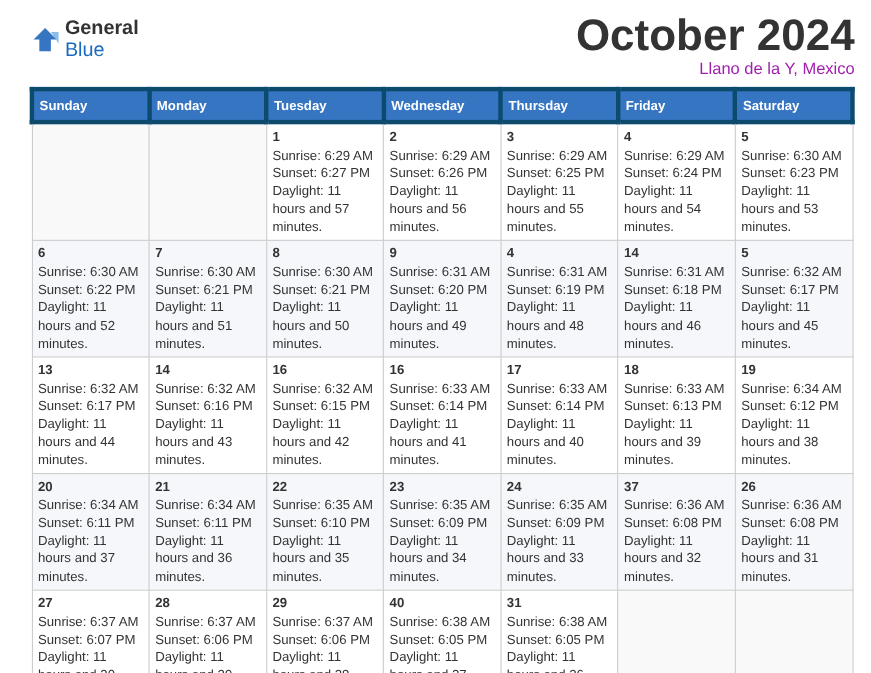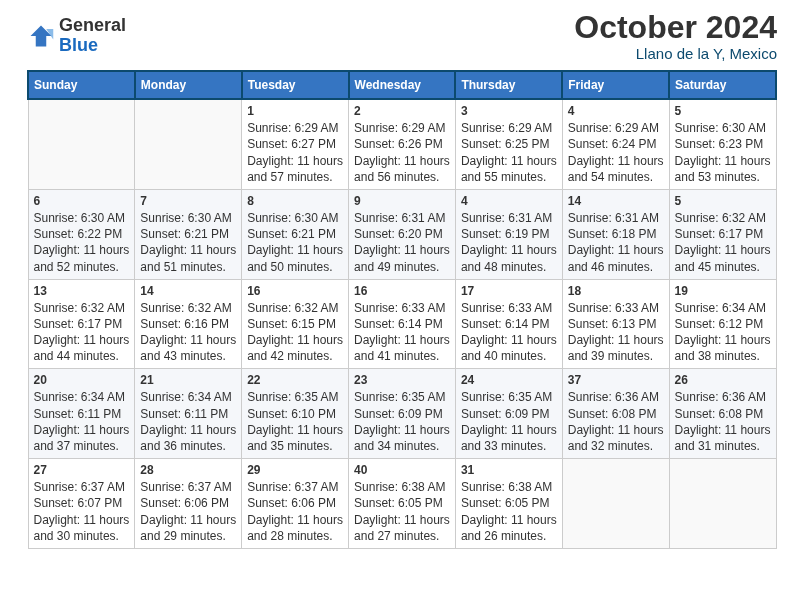"Blue" .logo-blue { font-weight: bold -> normal }
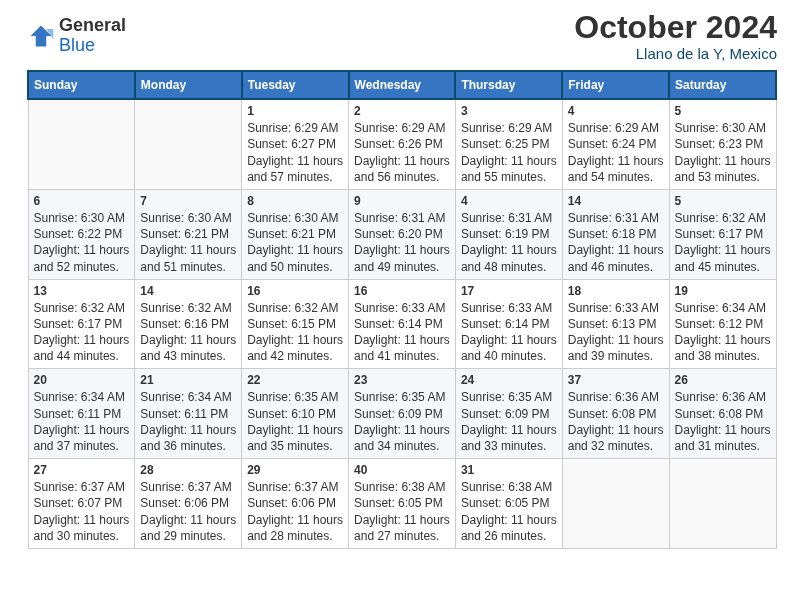"October 2024" .month-title { font-size: 32px -> 40px }
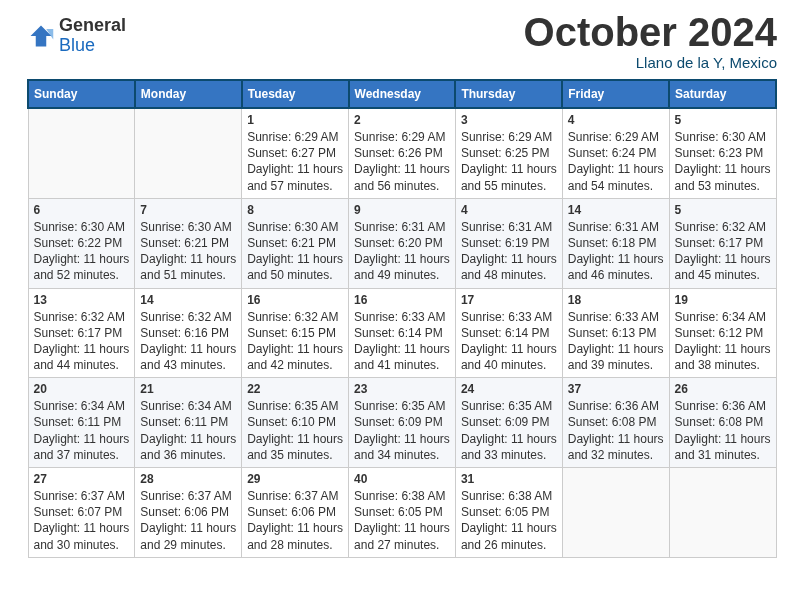"Llano de la Y, Mexico" .location { color: #0c4a6e -> #a21caf }
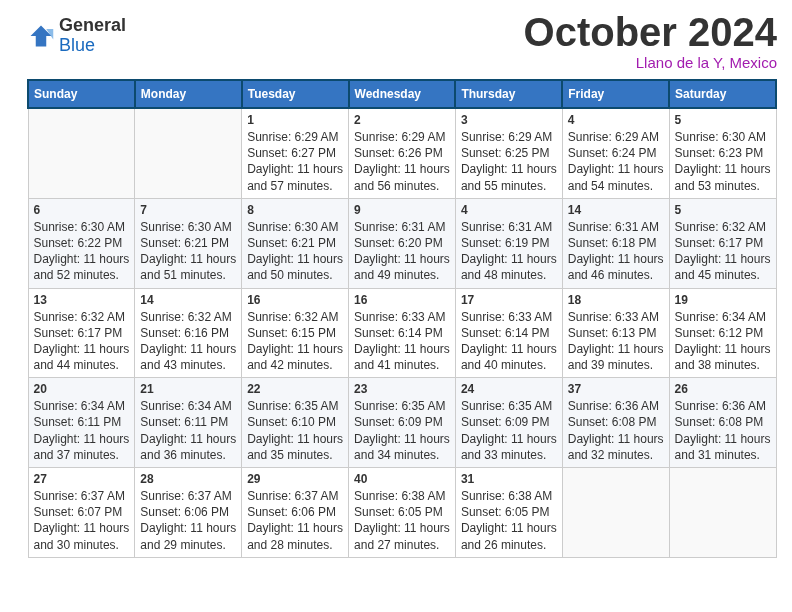"Sunday" thead tr th { border: 2px solid #0c4a6e -> 4px solid #0c4a6e }
